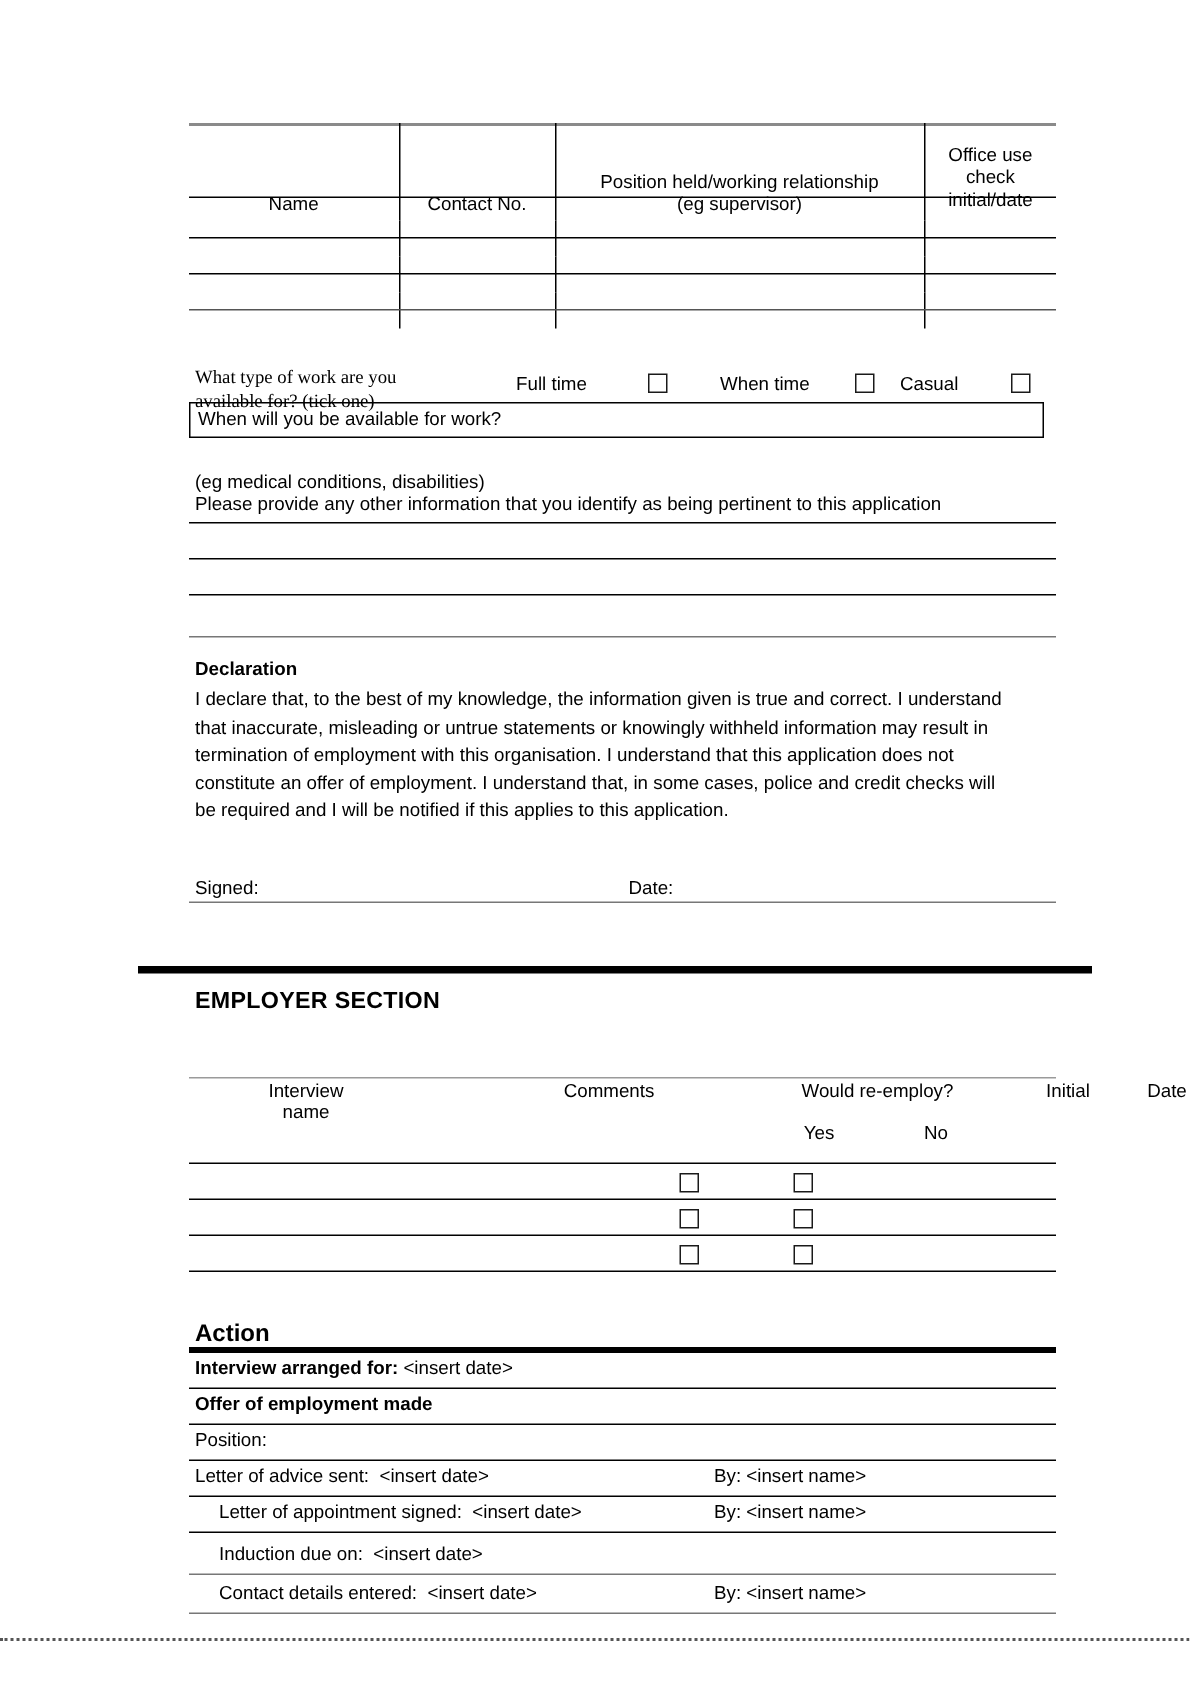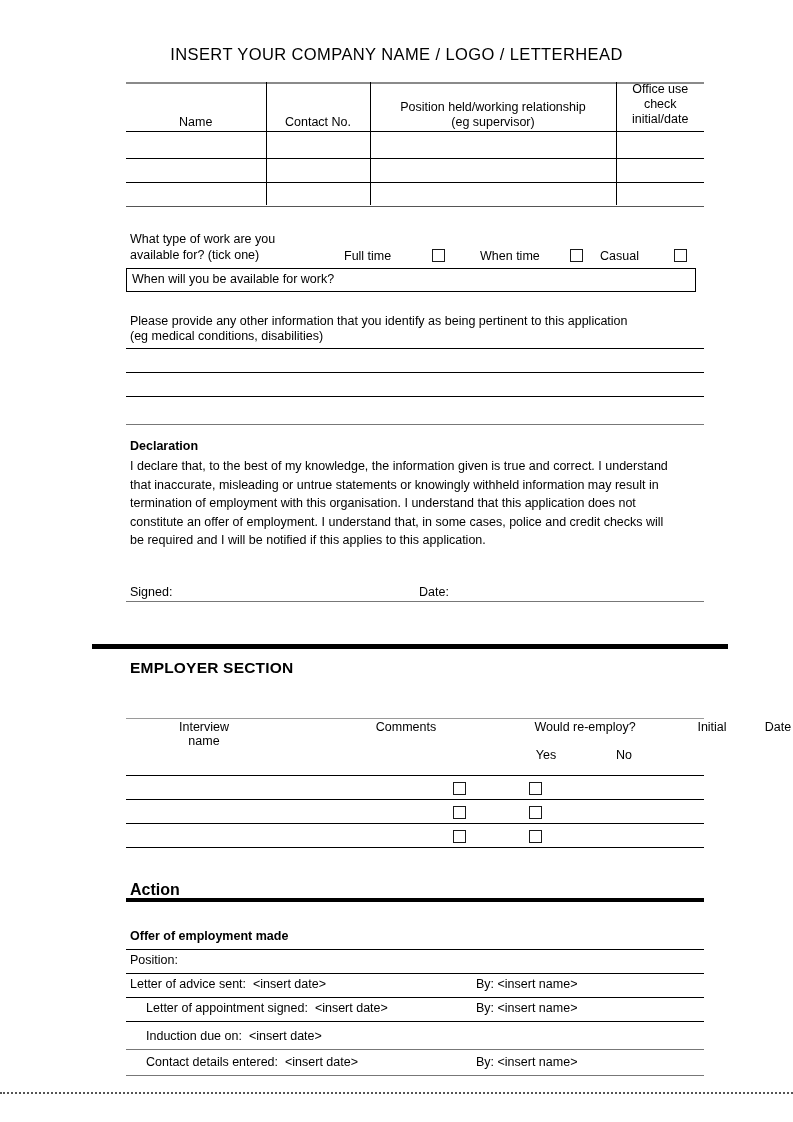"INSERT YOUR COMPANY NAME /" div.doc-header { html: <div>INSERT YOUR COMPANY NAME / LOGO / LETTERHEAD</div> -> none }
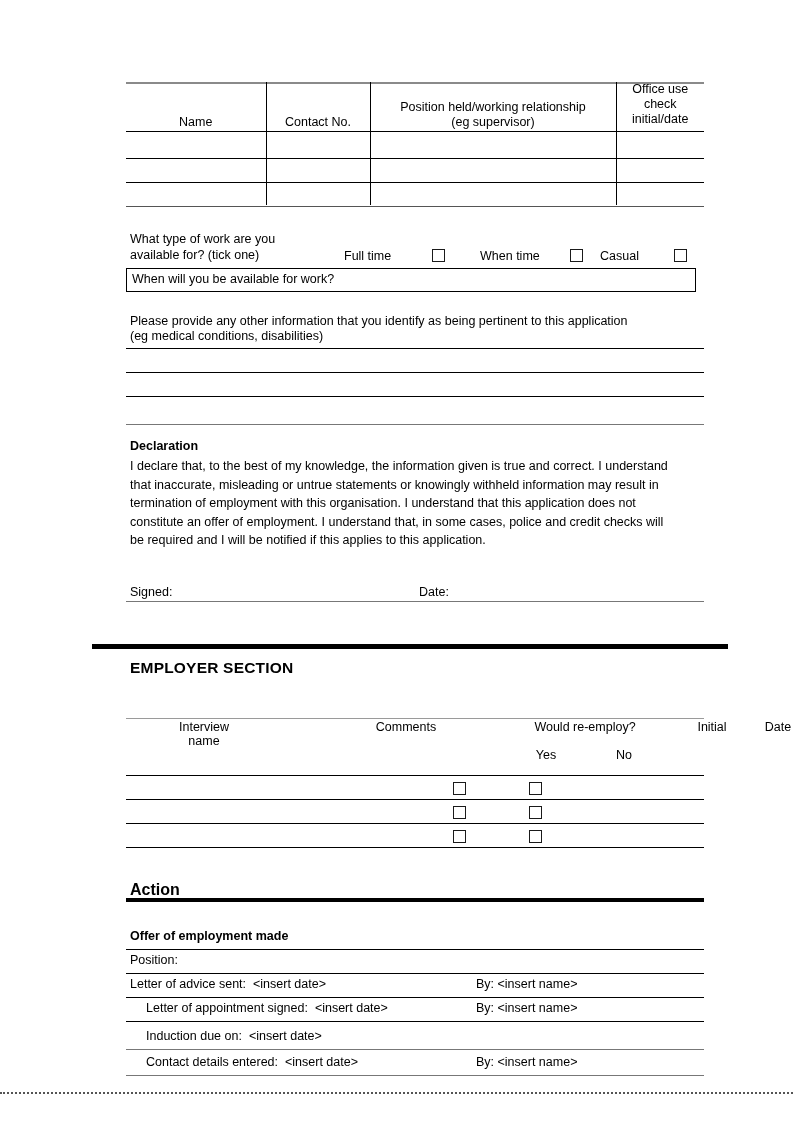"Office use" .ref-table thead th.office { padding-top: 0 -> 14px }
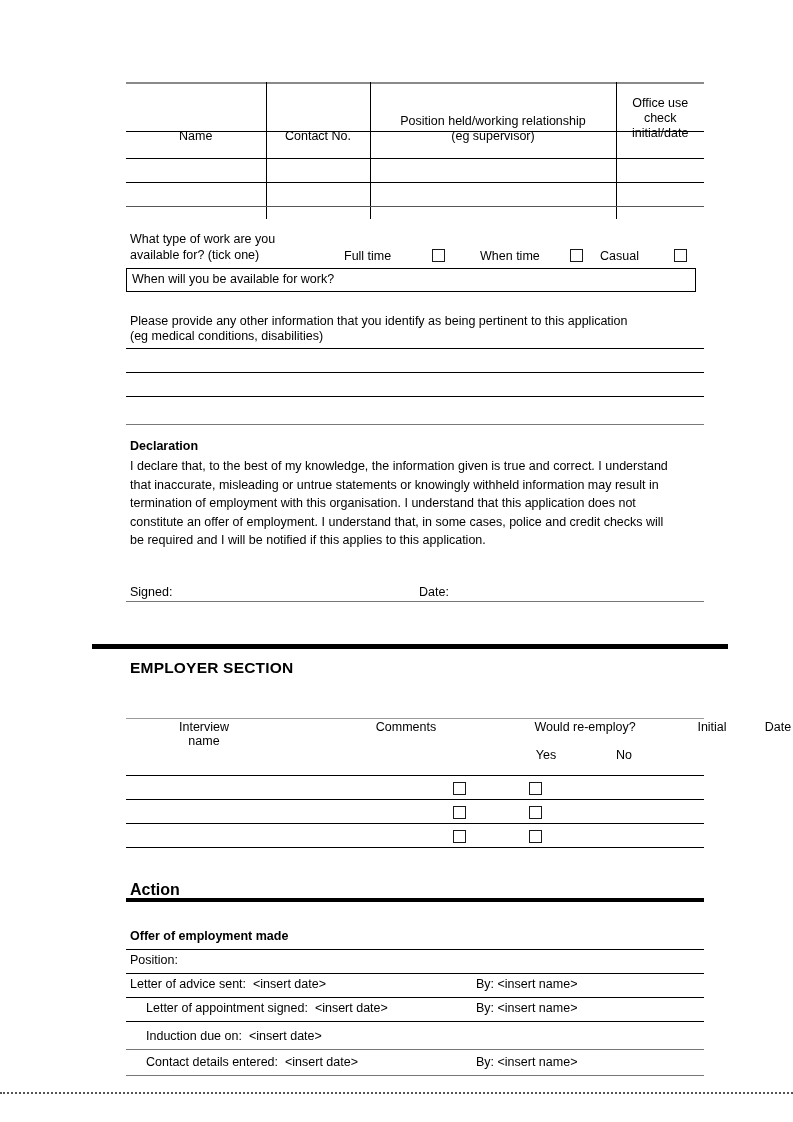"What type of work are" .worktype .q { font-family: none -> Liberation Serif, serif; top: 0 -> 12px }
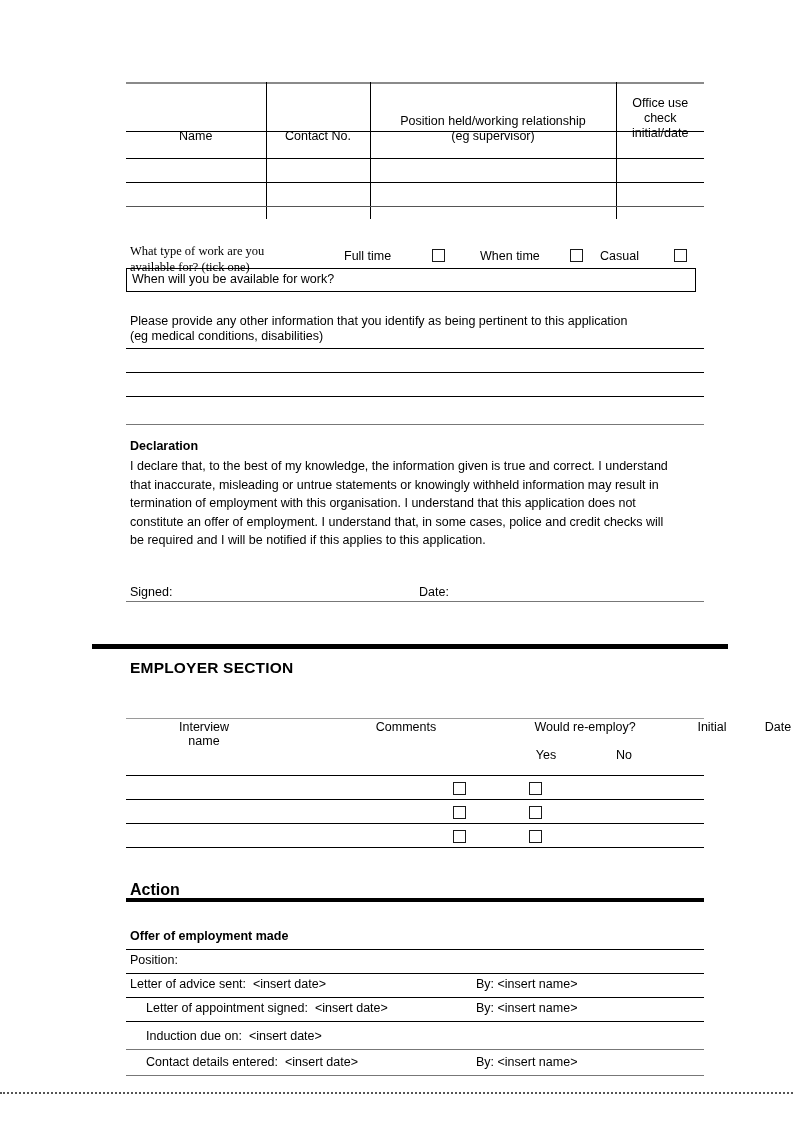"Please provide any other information" div { order: before "(eg medical conditions, disabilities)" -> after "(eg medical conditions, disabilities)" }
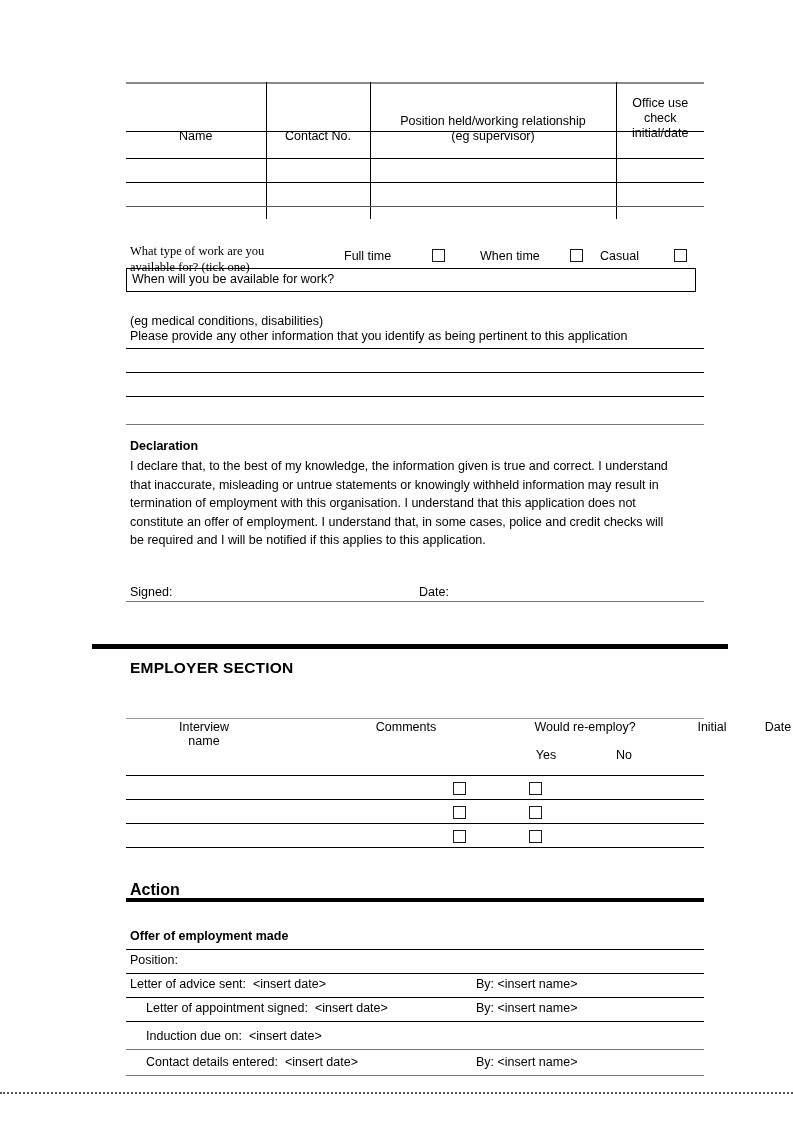"Interview arranged for: <insert date>" div.act-row { html: none -> <div> <span> <b>Interview arranged for:</b> <span>&lt;insert date&gt;</span> </span> <span></span> </div> }
